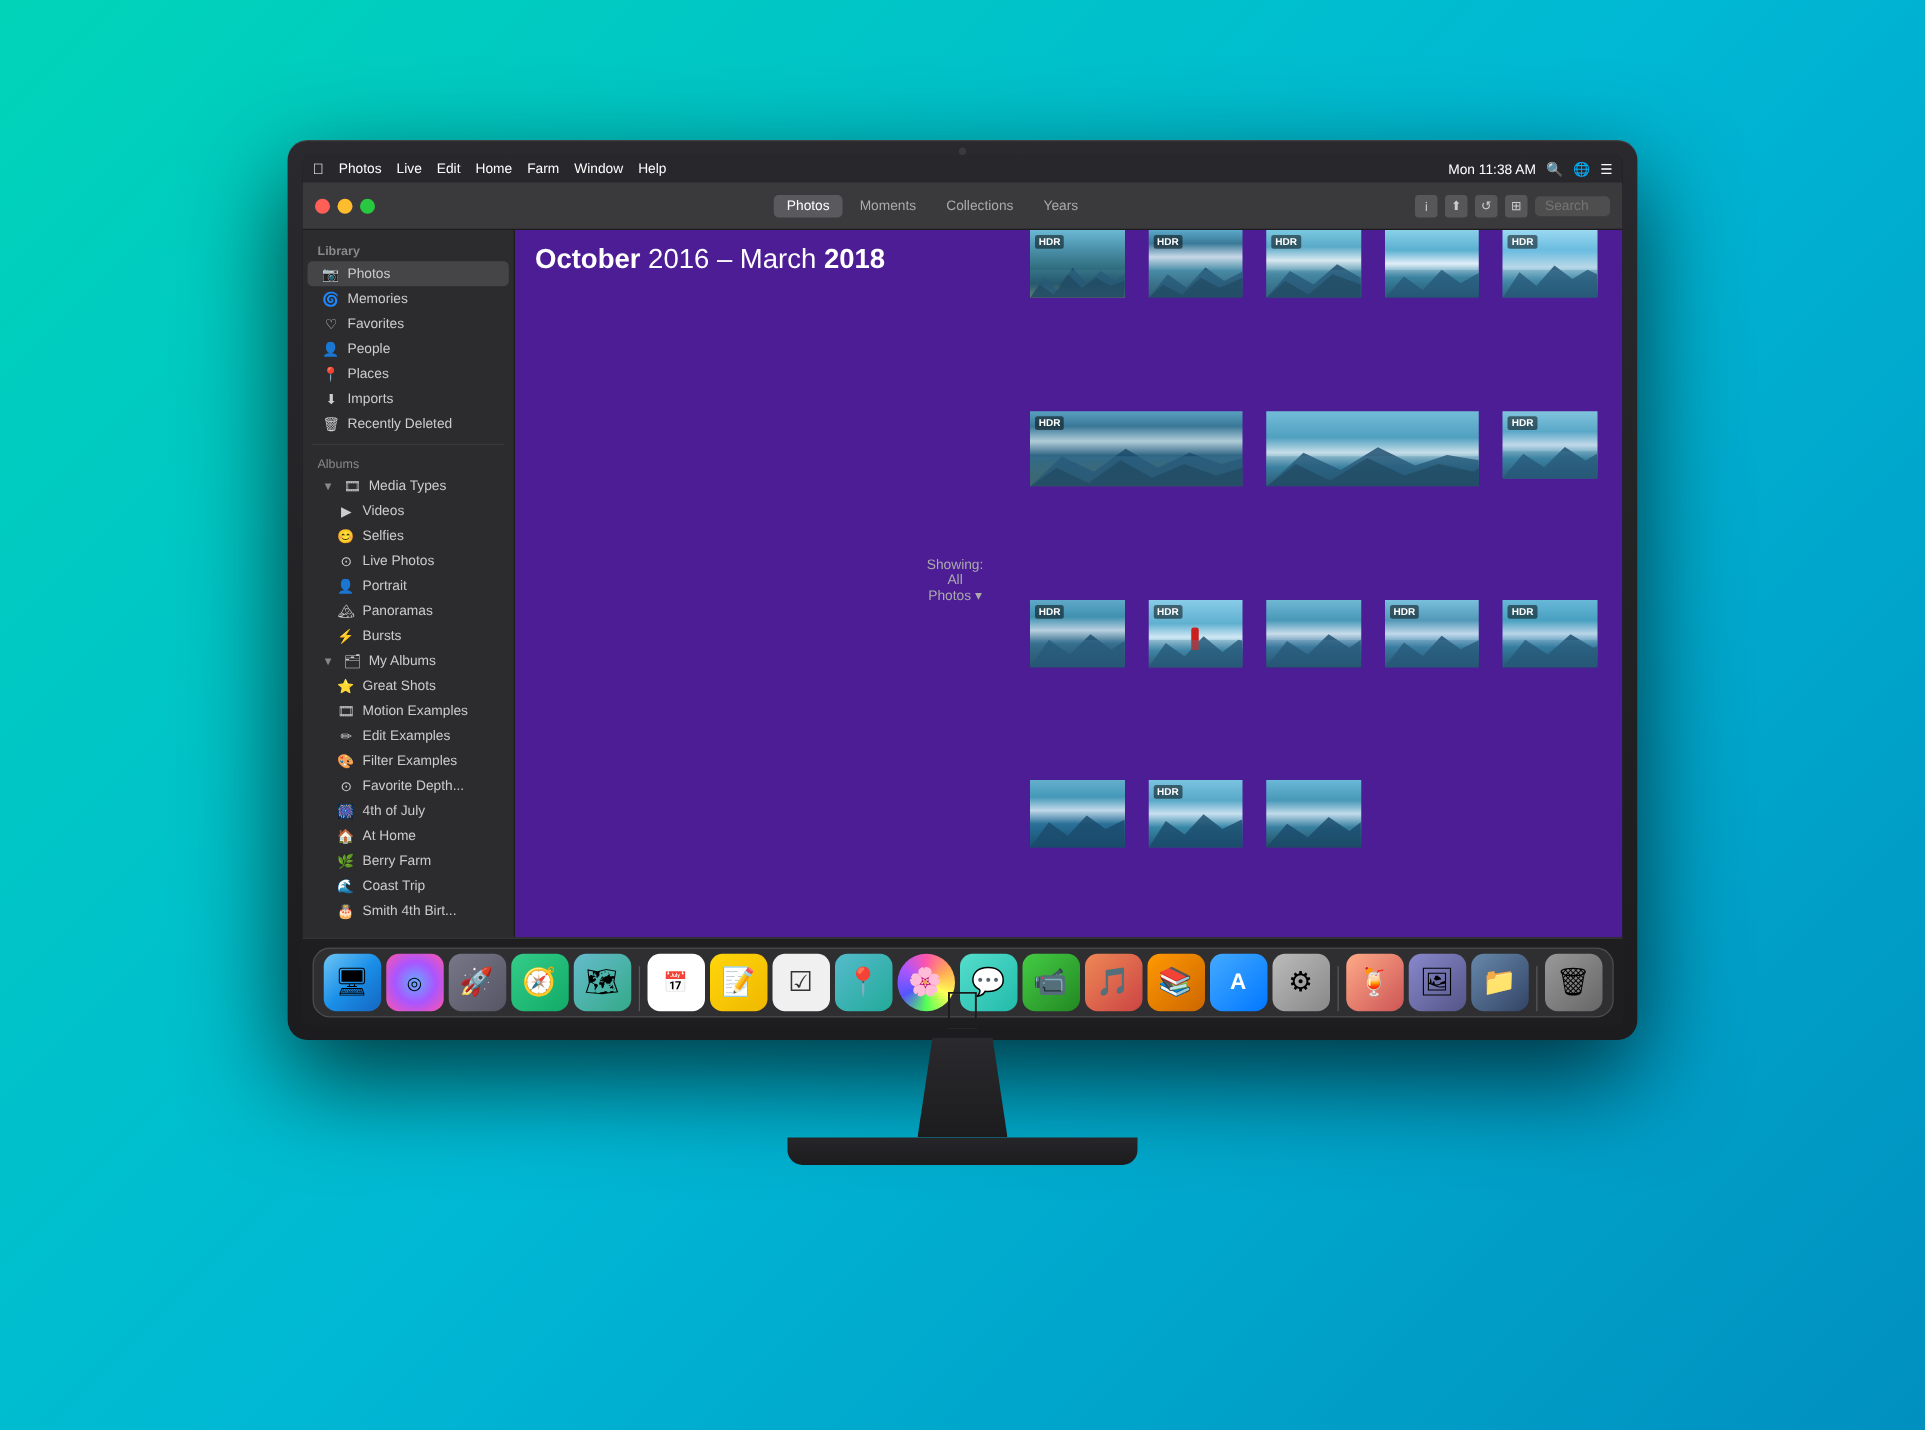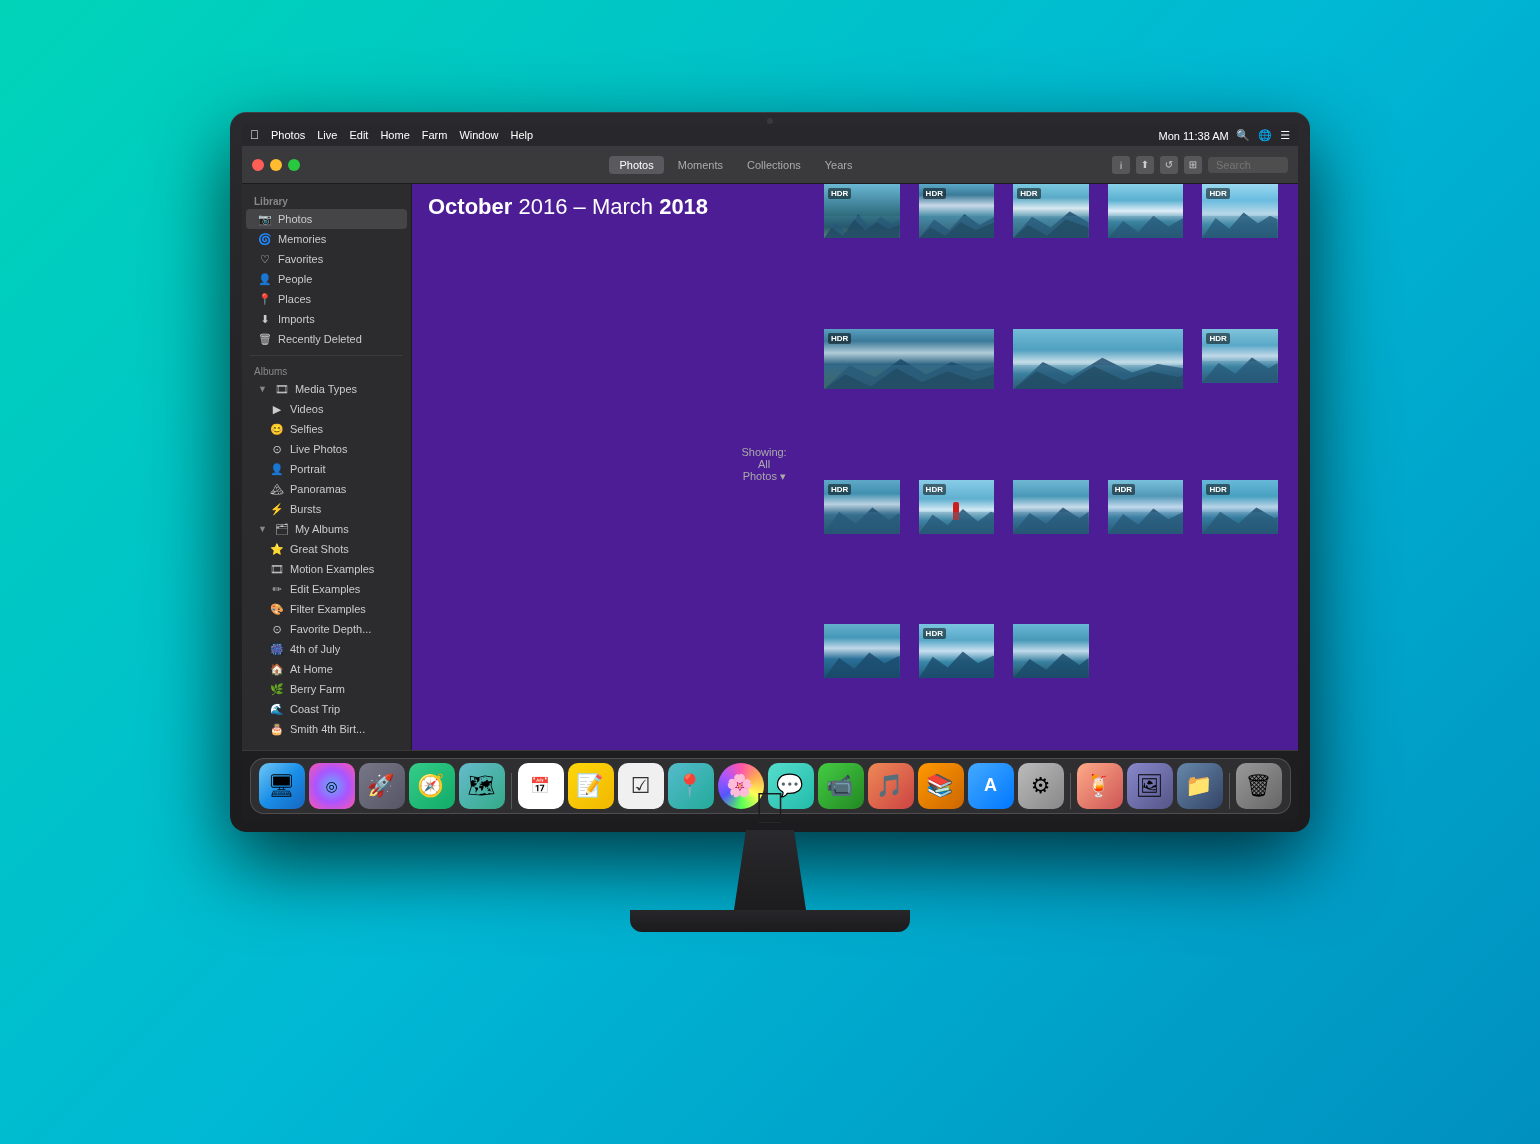"Search" .search-box { width: 80px -> 60px }
